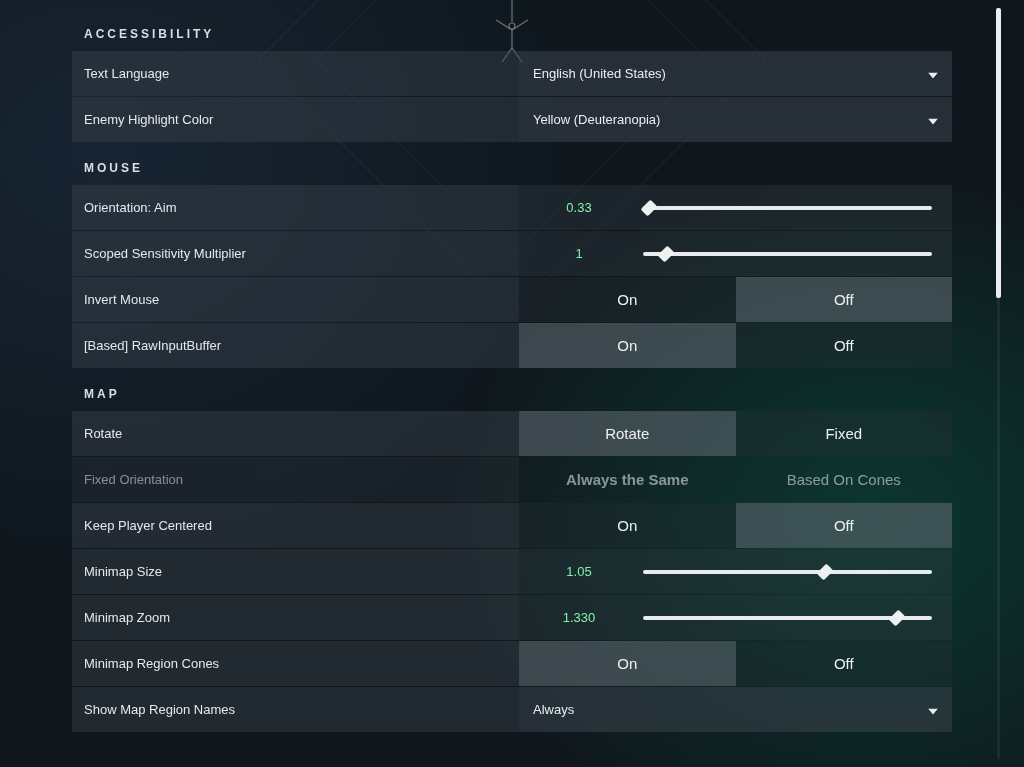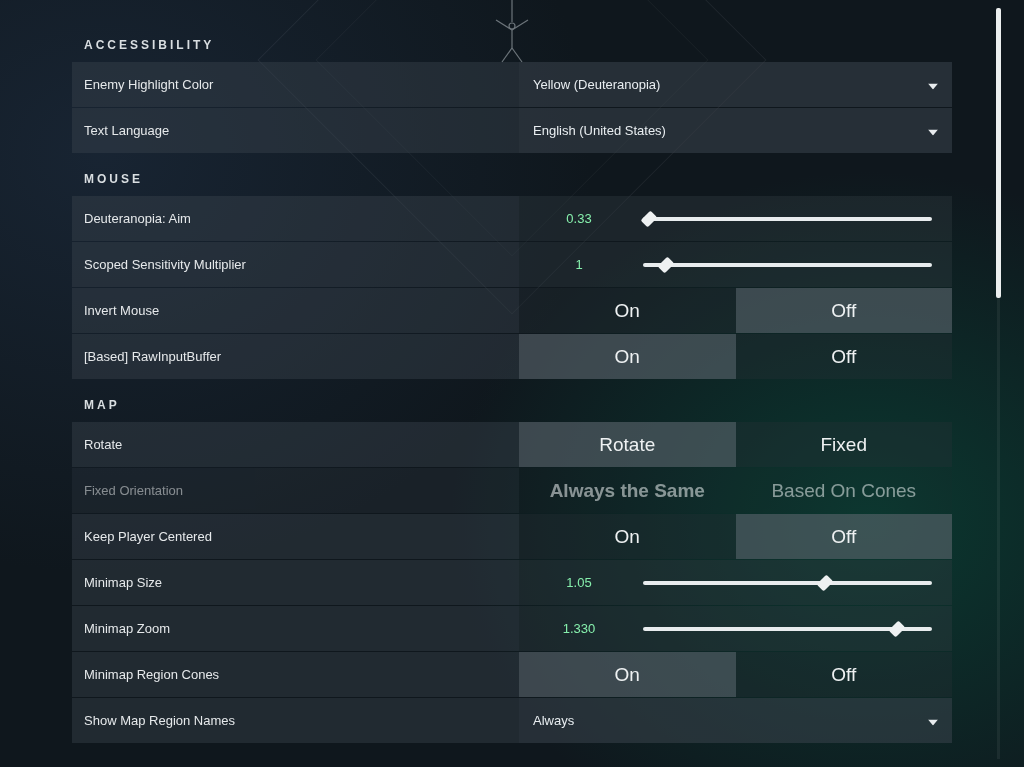"ACCESSIBILITY" .panel { padding-top: 20px -> 9px }
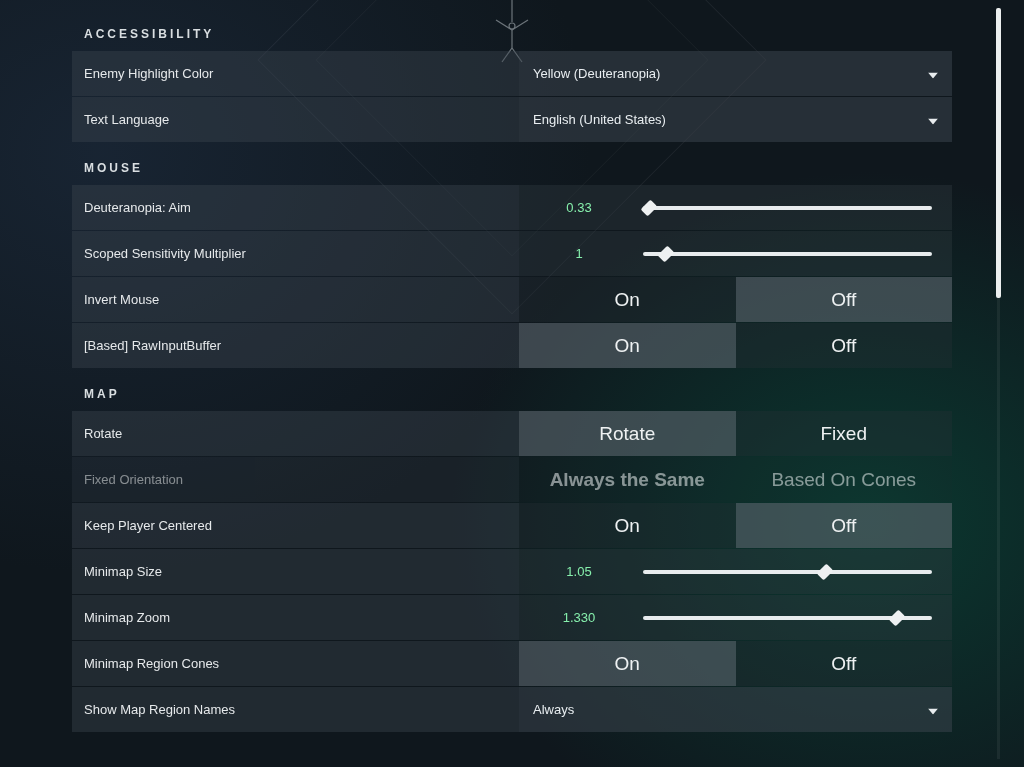"Enemy Highlight Color" div.row { order: before "Text Language" -> after "Text Language" }
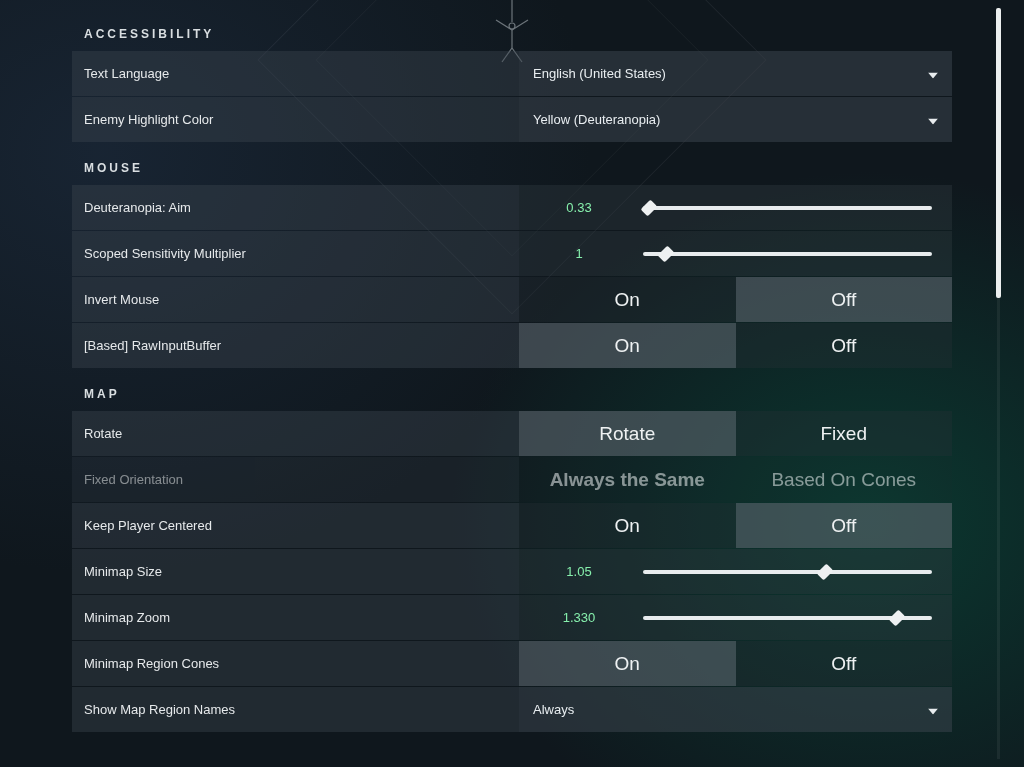"Deuteranopia: Aim" div.label-cell { text: Deuteranopia -> Orientation }
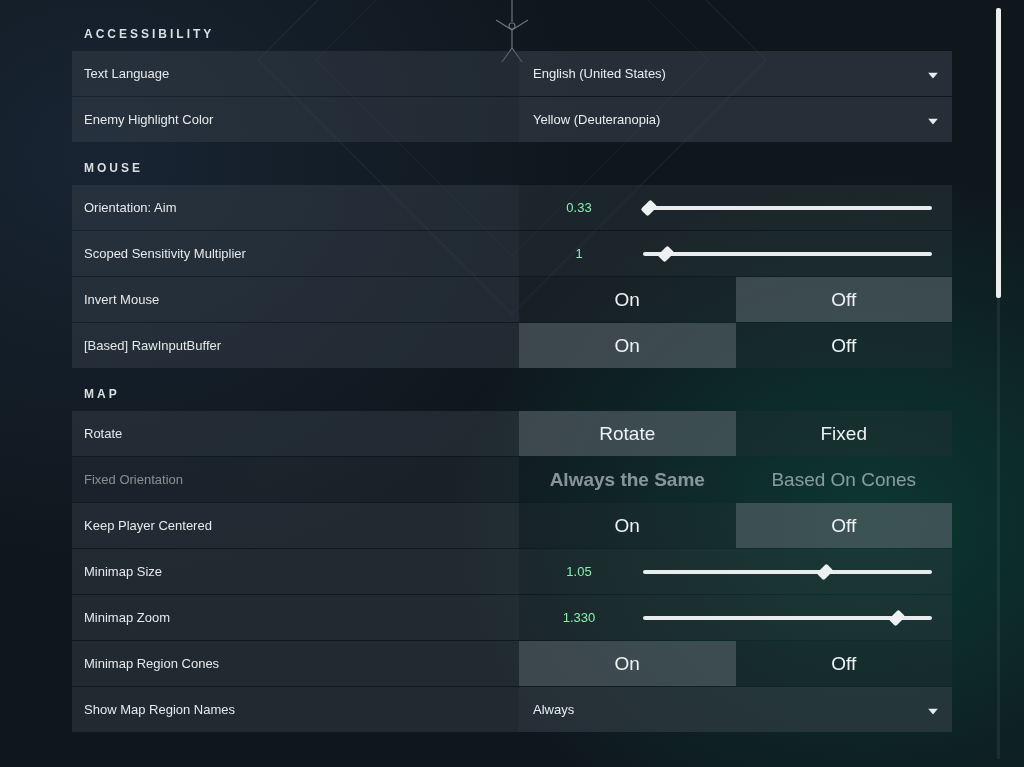"On" .toggle-half { font-size: 19px -> 15px }
